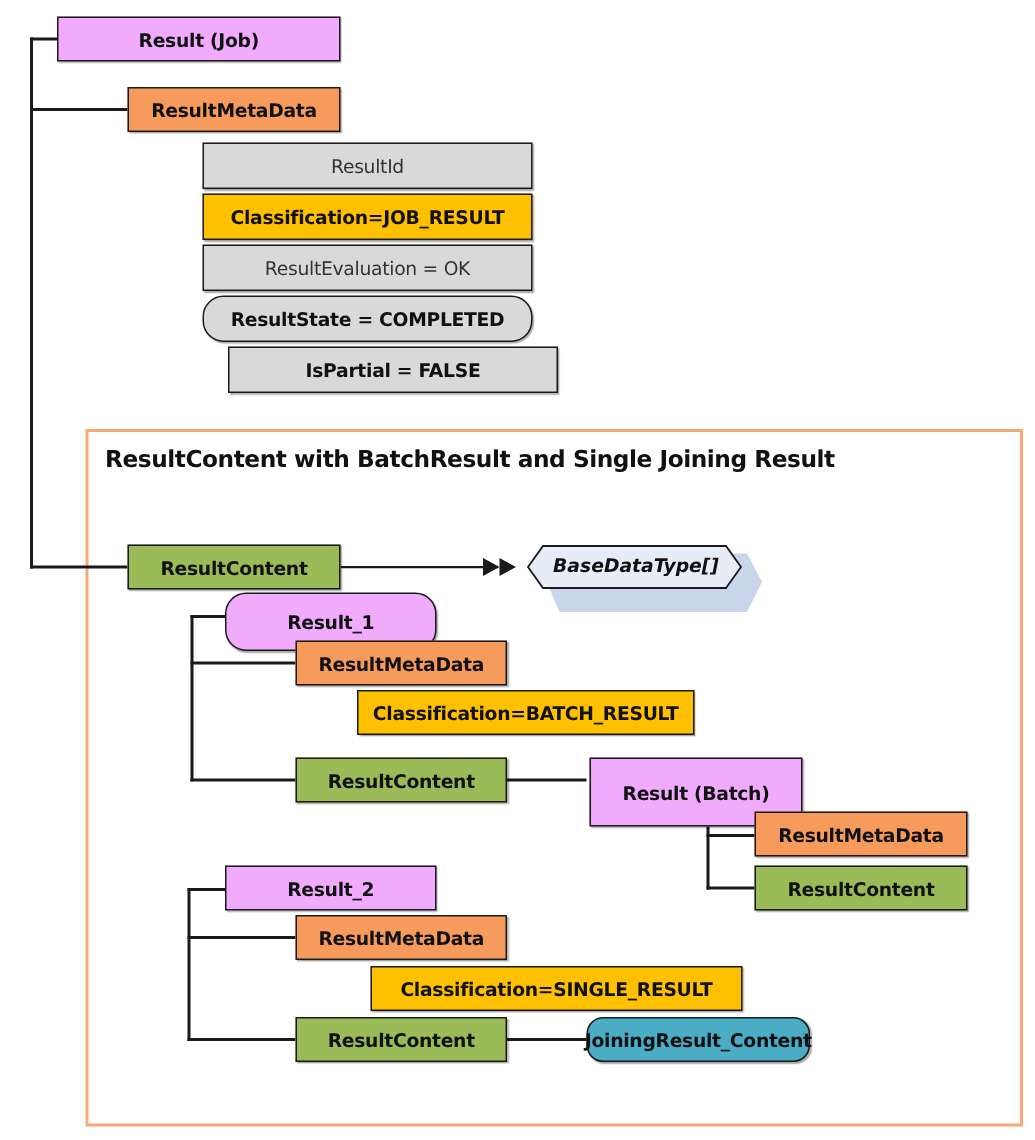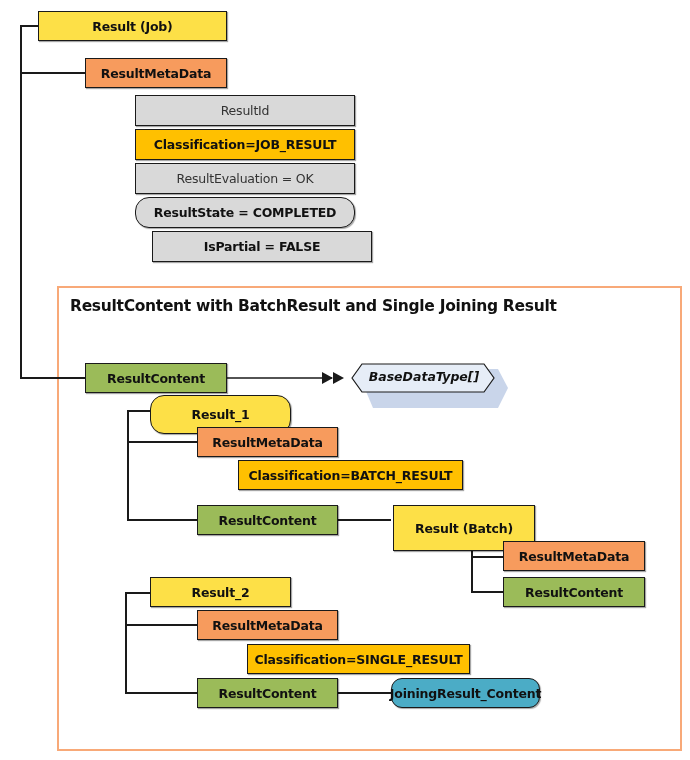"Result (Job)" .white { background: #fde047 -> #f0abfc }
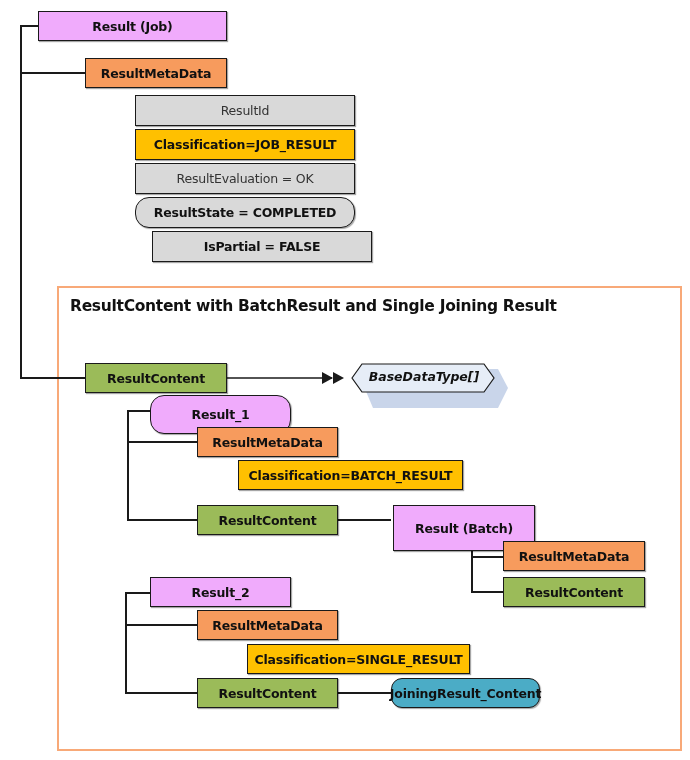"Classification=SINGLE_RESULT" div.box { width: 223px -> 248px }
